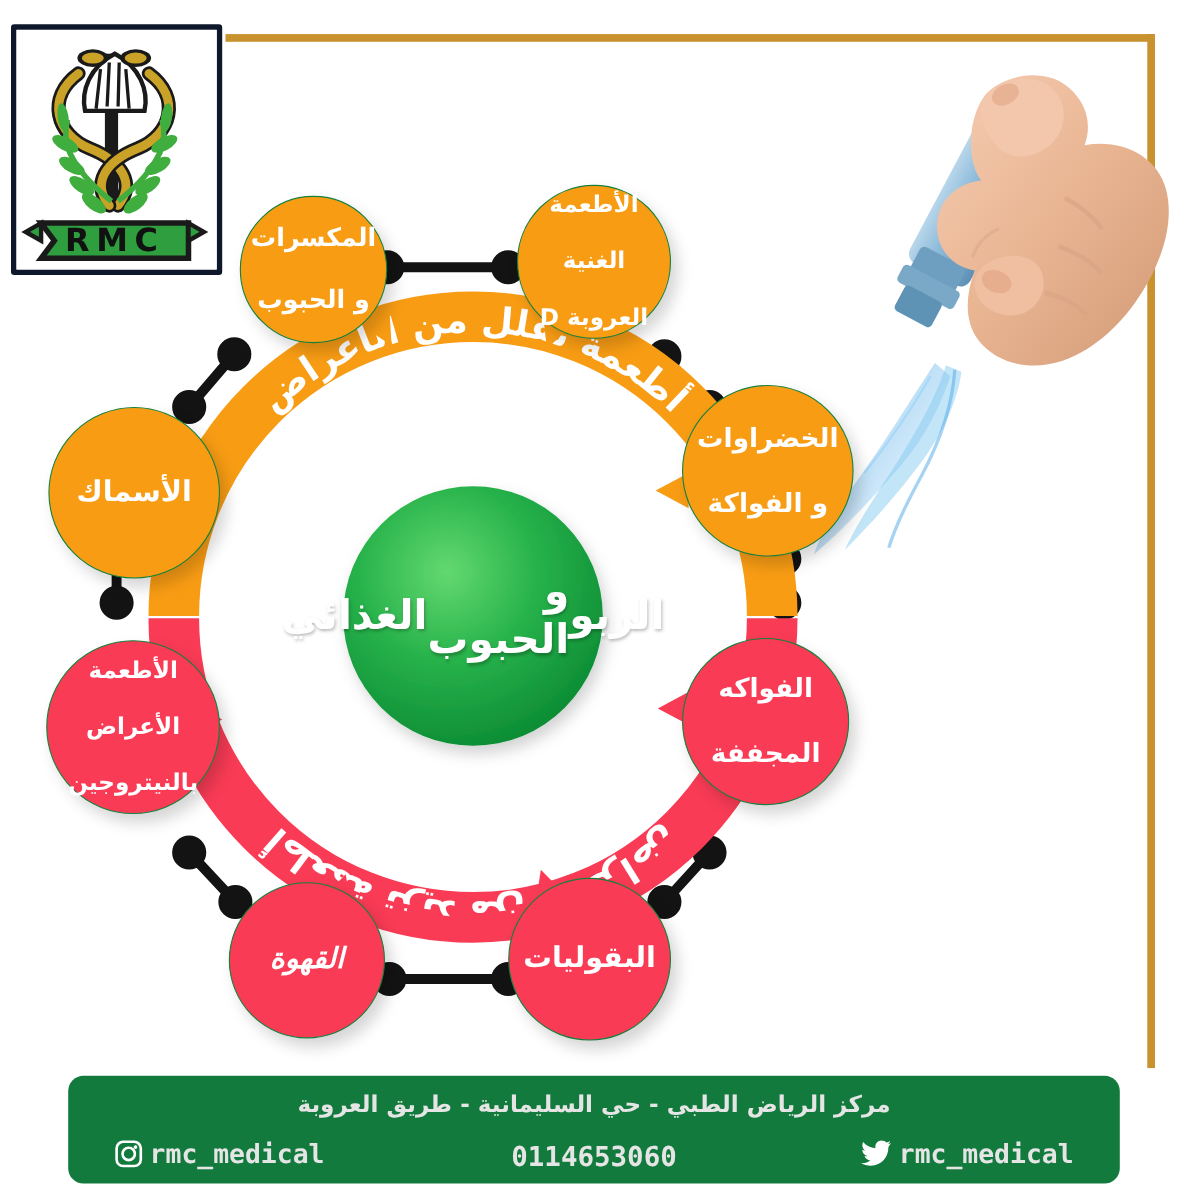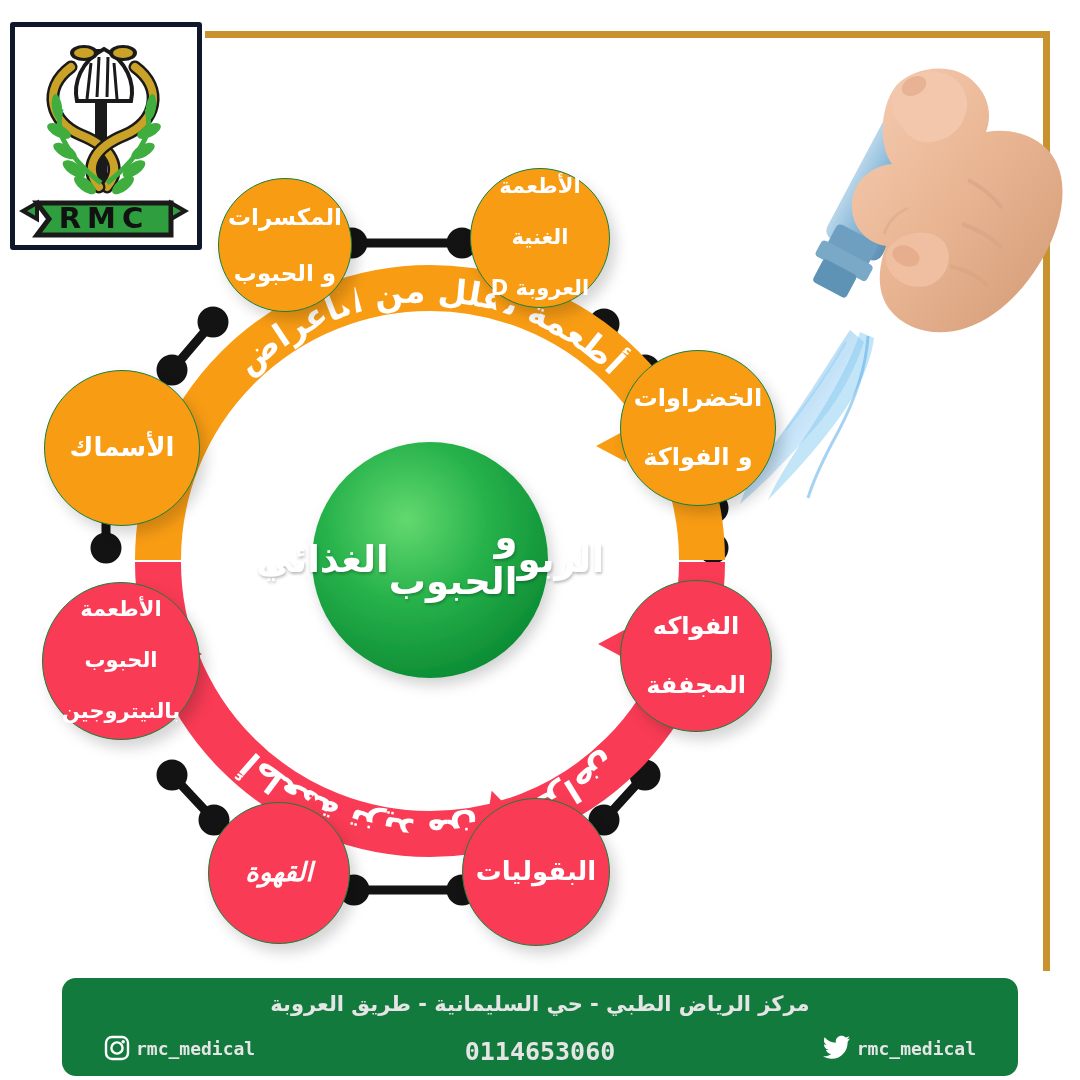"الحبوب" span { text: الحبوب -> الأعراض }
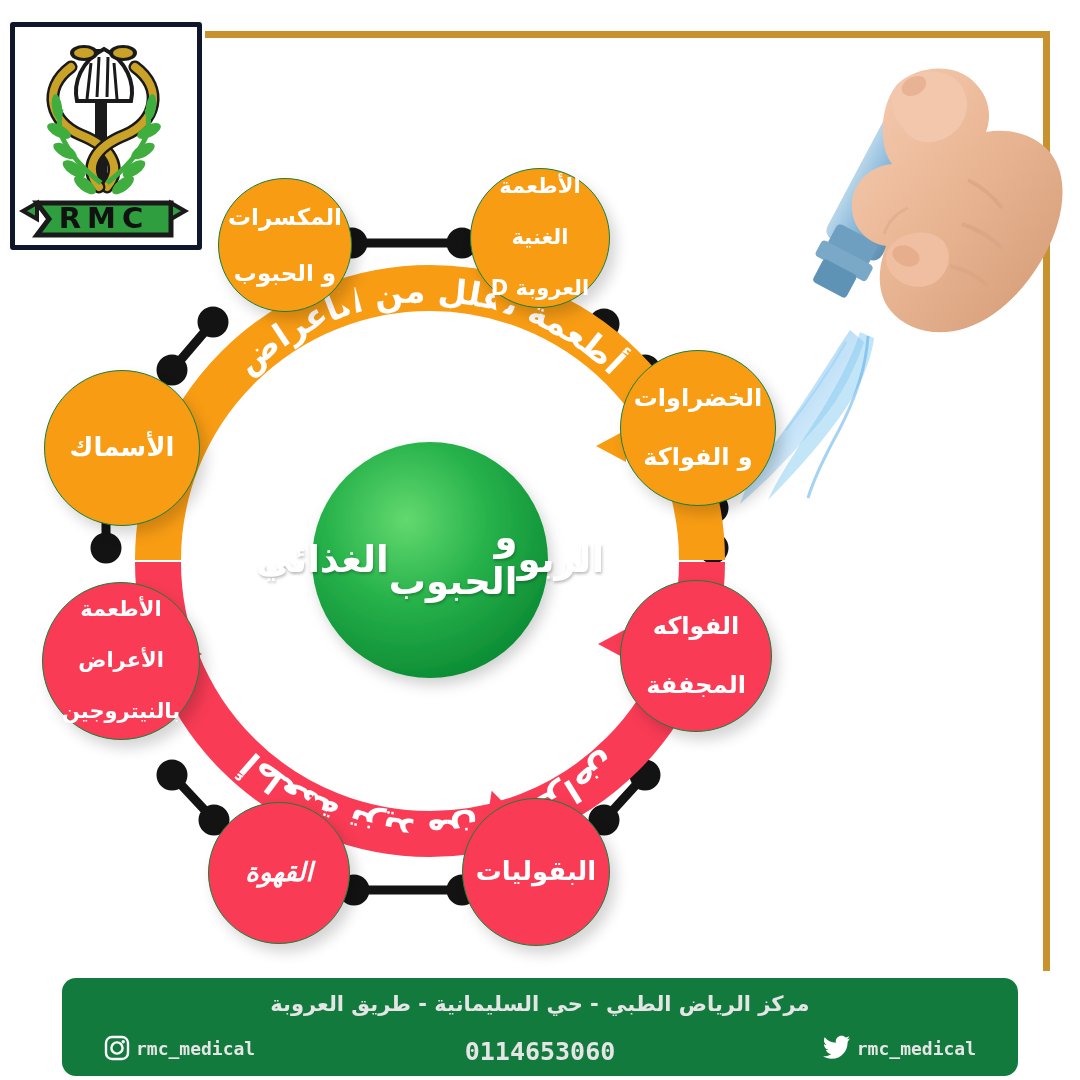"rmc_medical" .handle { font-size: 18px -> 24px }
